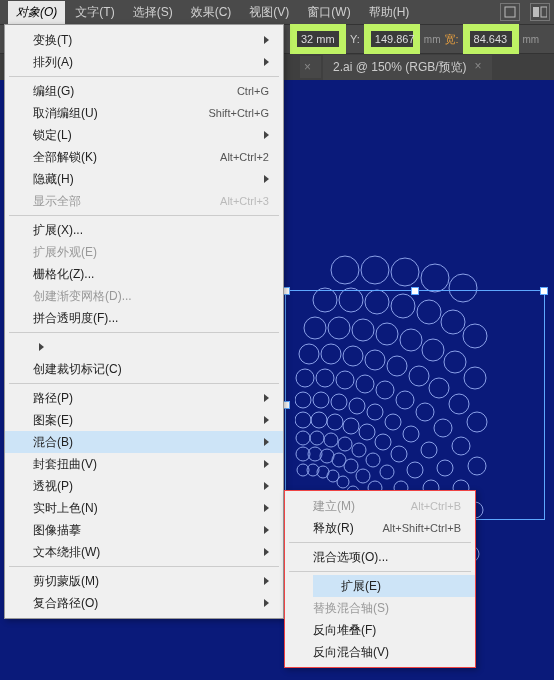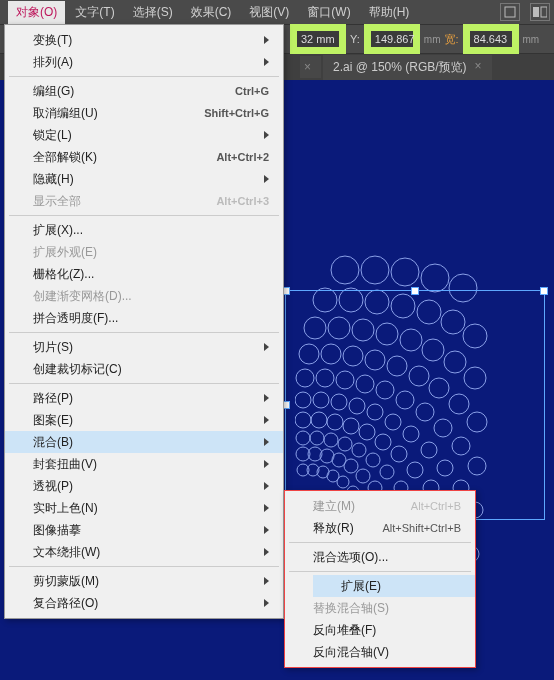"对象(O)" .menubar-item.active { color: #be185d -> #000000; font-style: none -> italic }
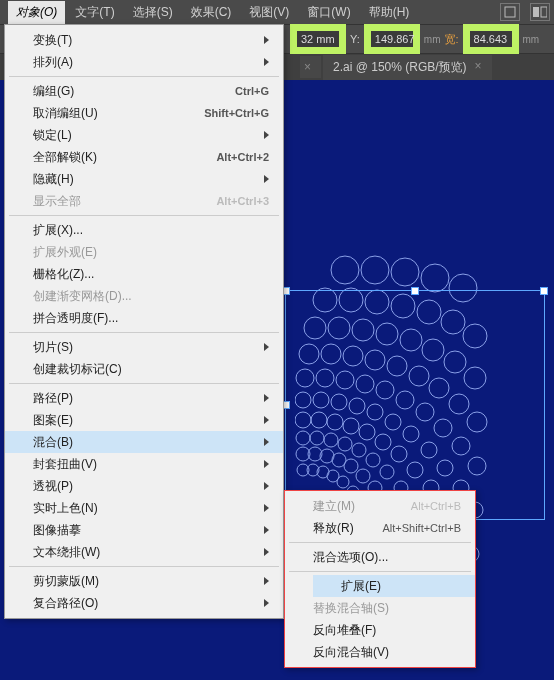"Ctrl+G" .dropdown .shortcut { font-weight: bold -> none }
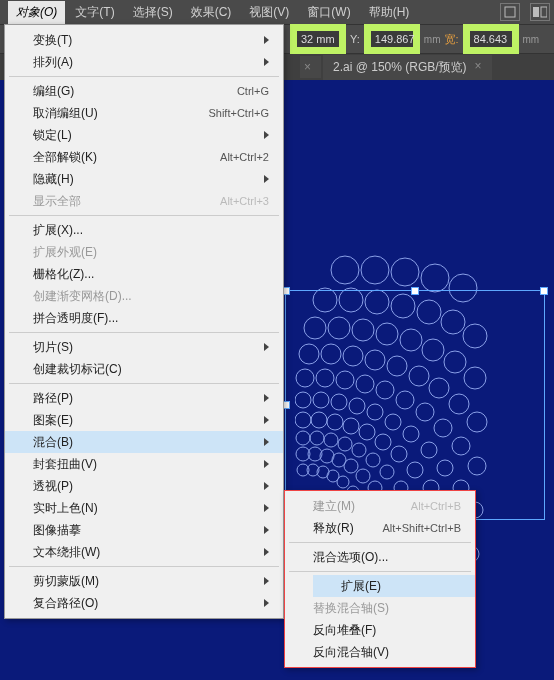"切片(S)" span.label { html: <span>切片(S)</span> -> none }
